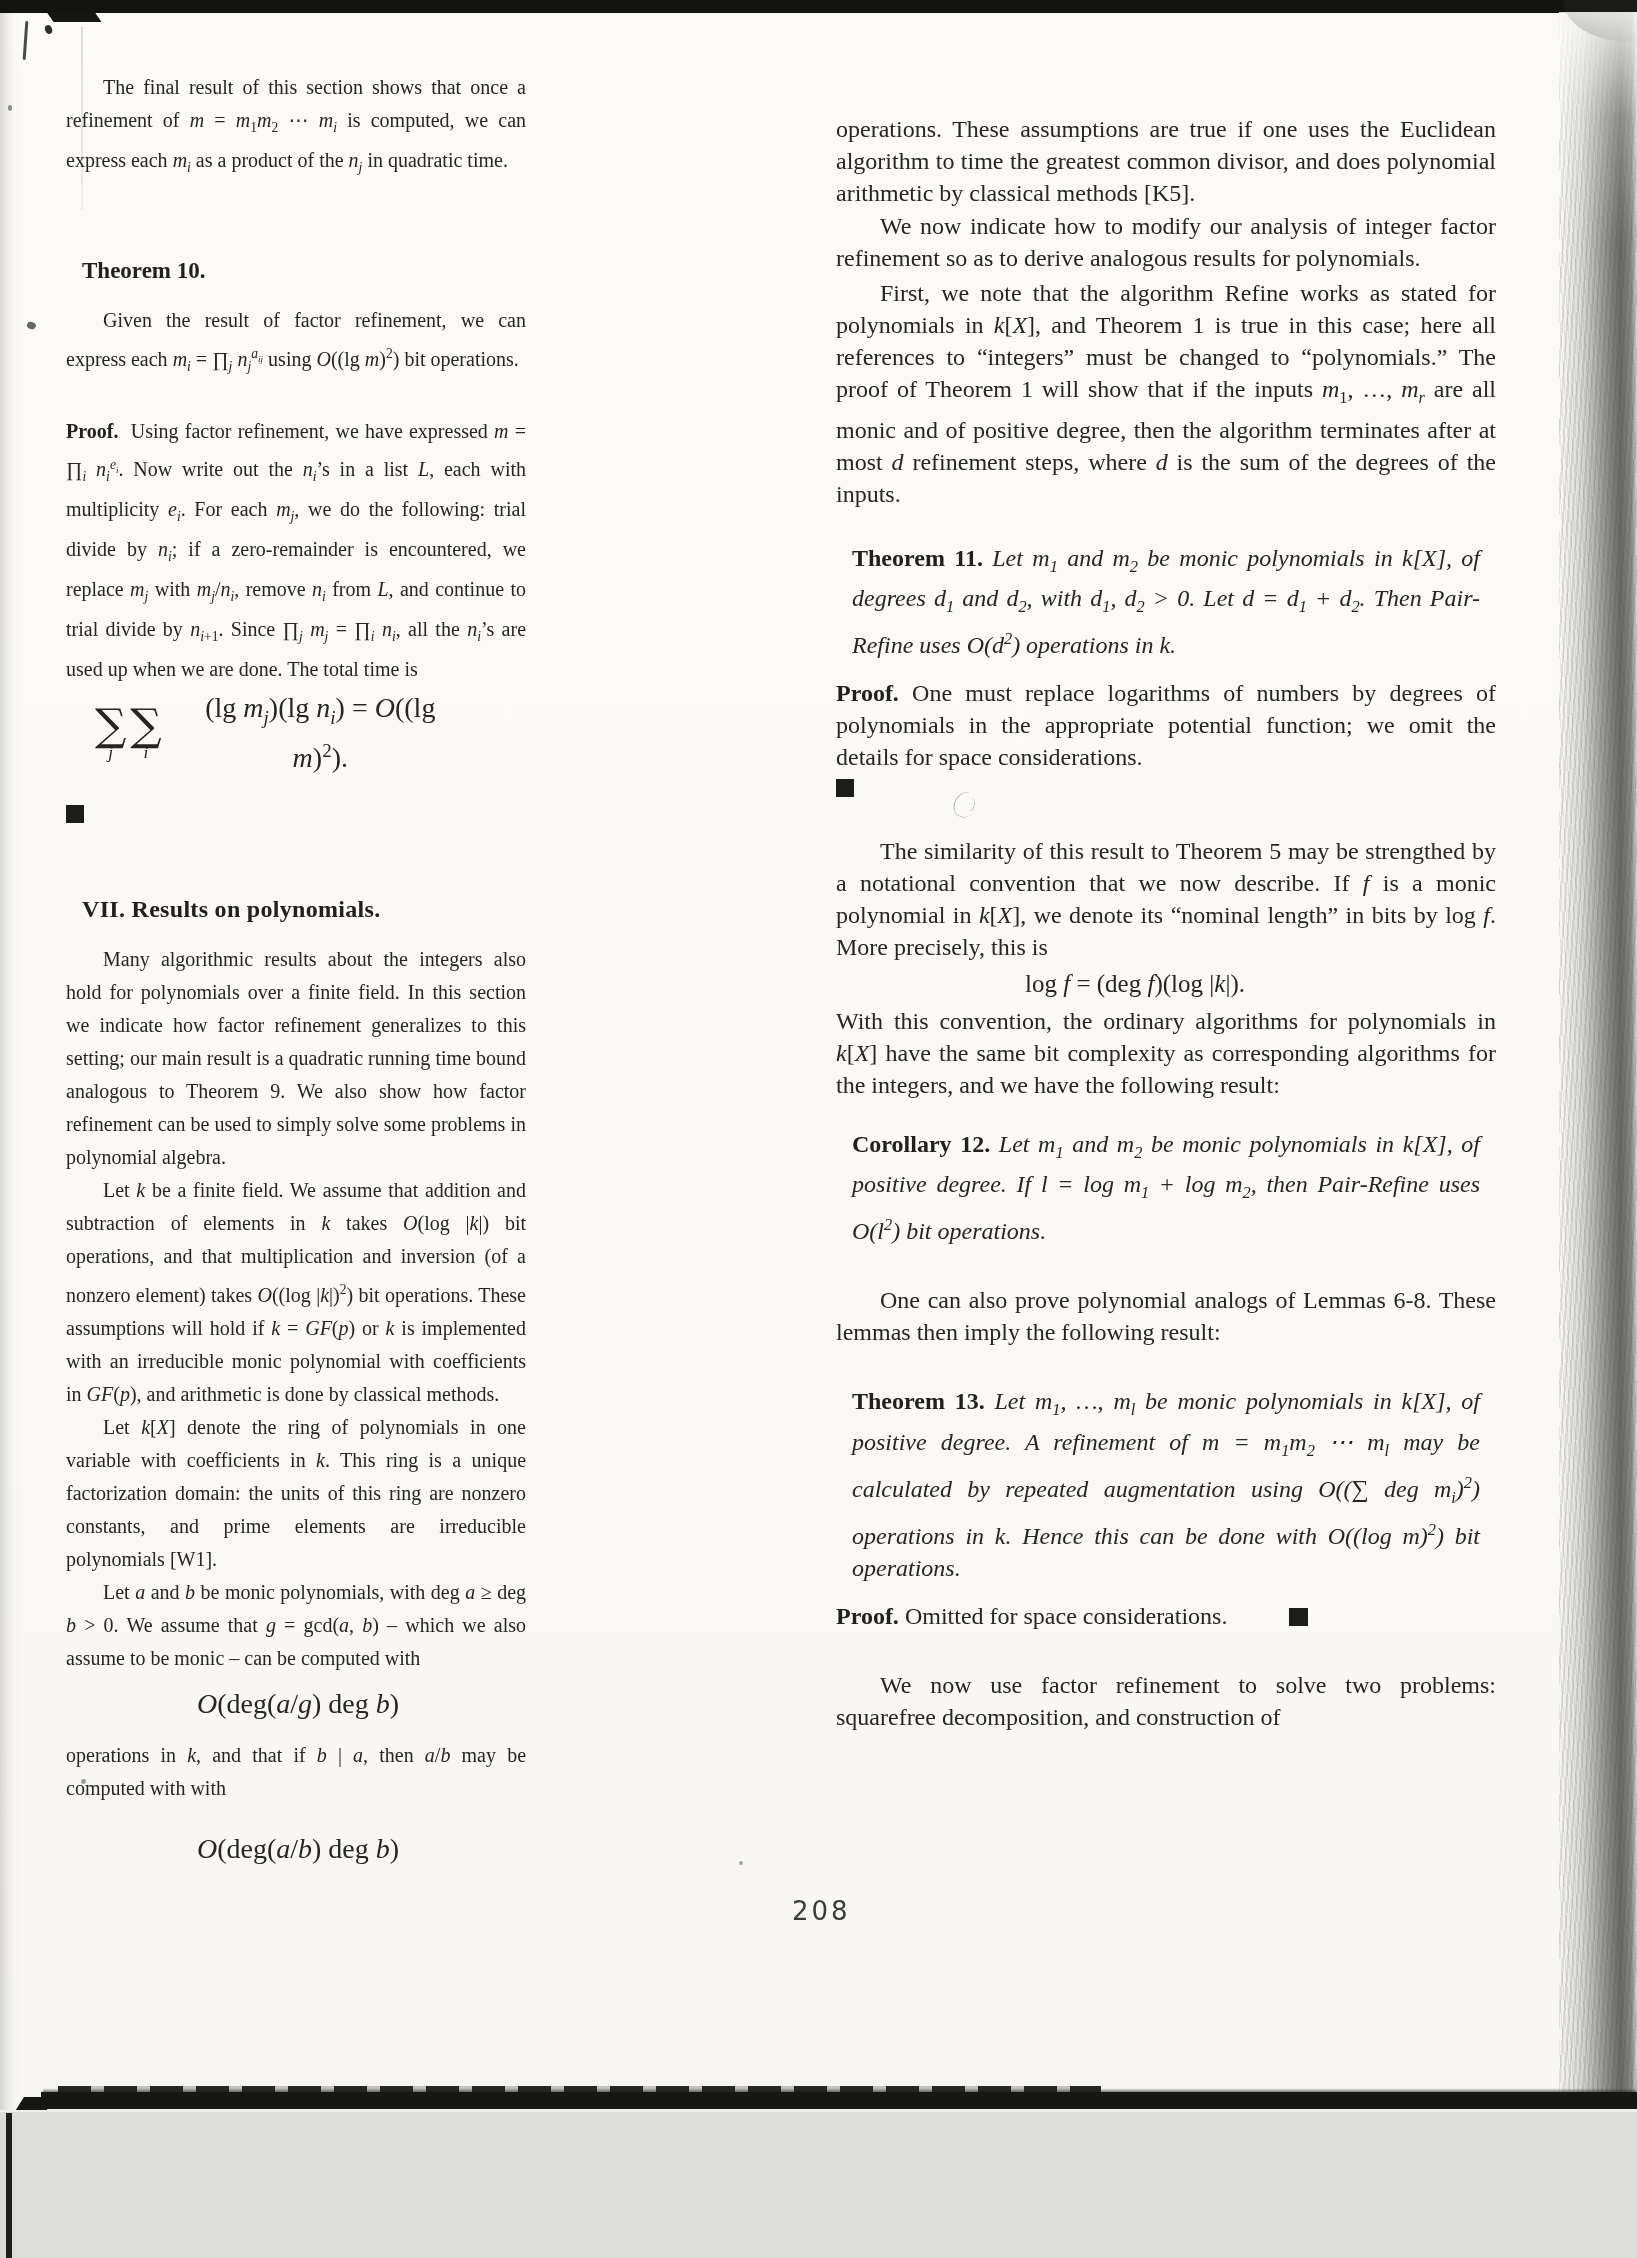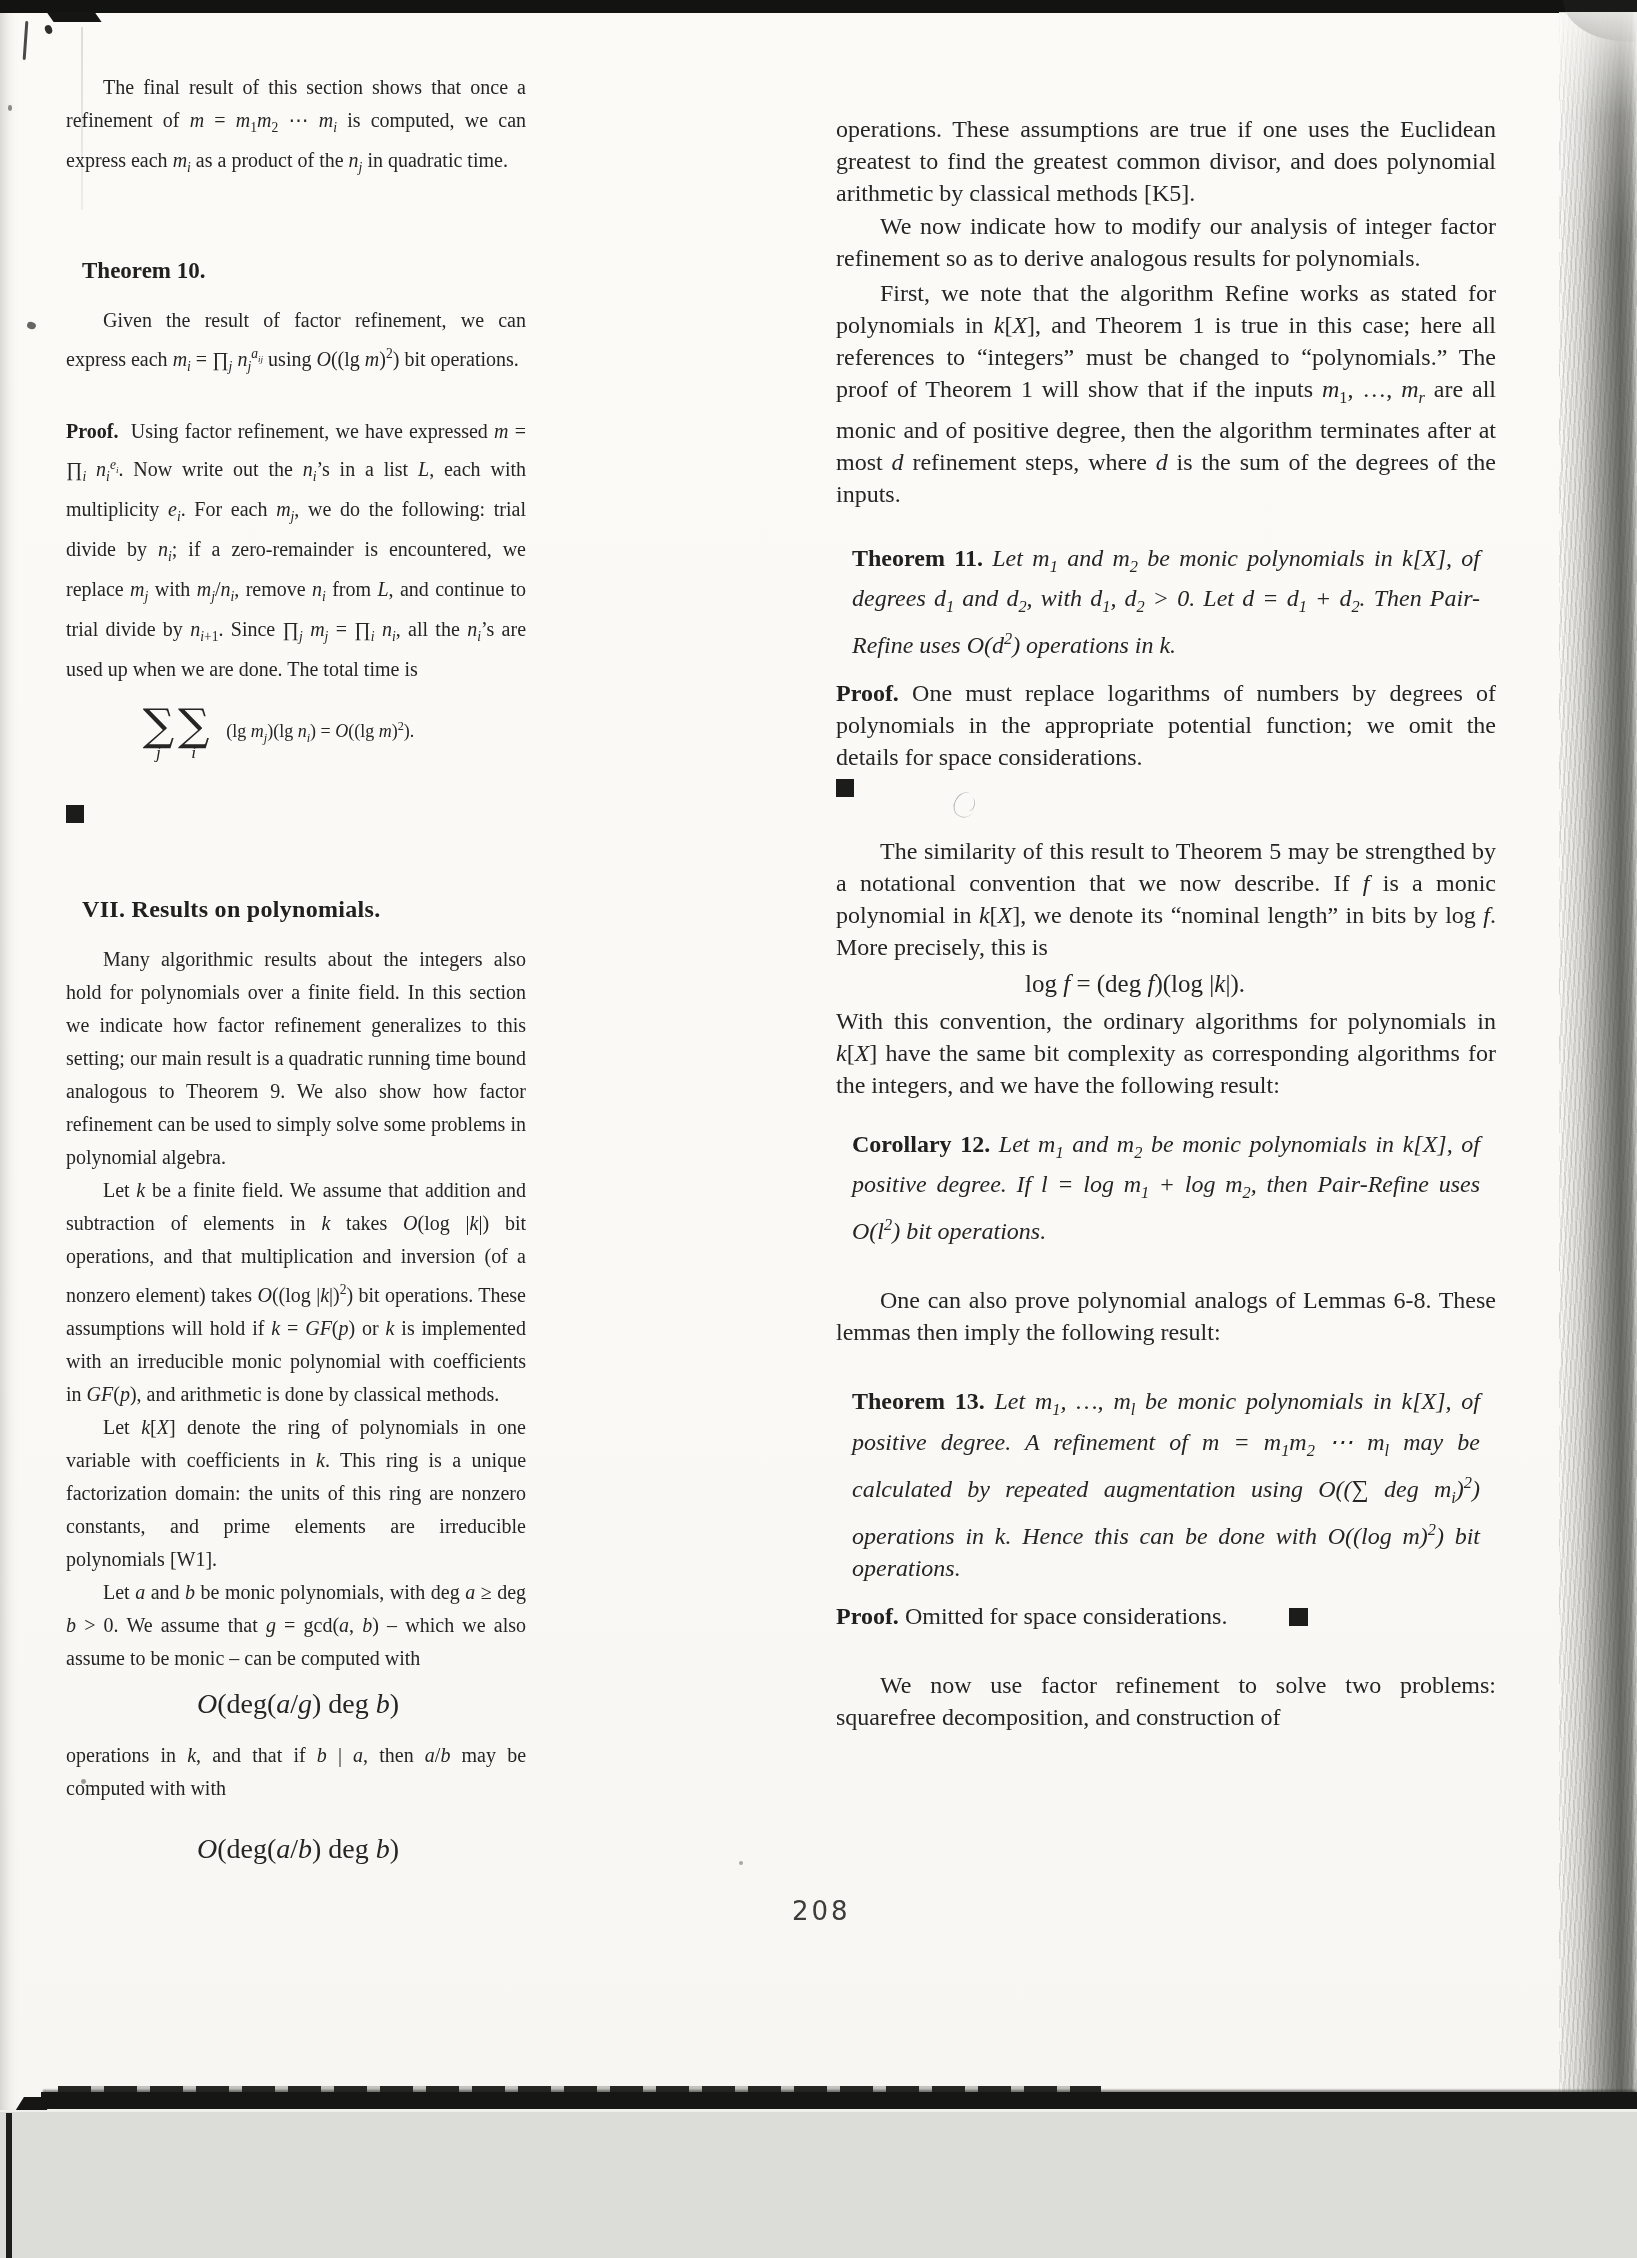"operations. These assumptions are true" p.para { text: greatest to find -> algorithm to time }
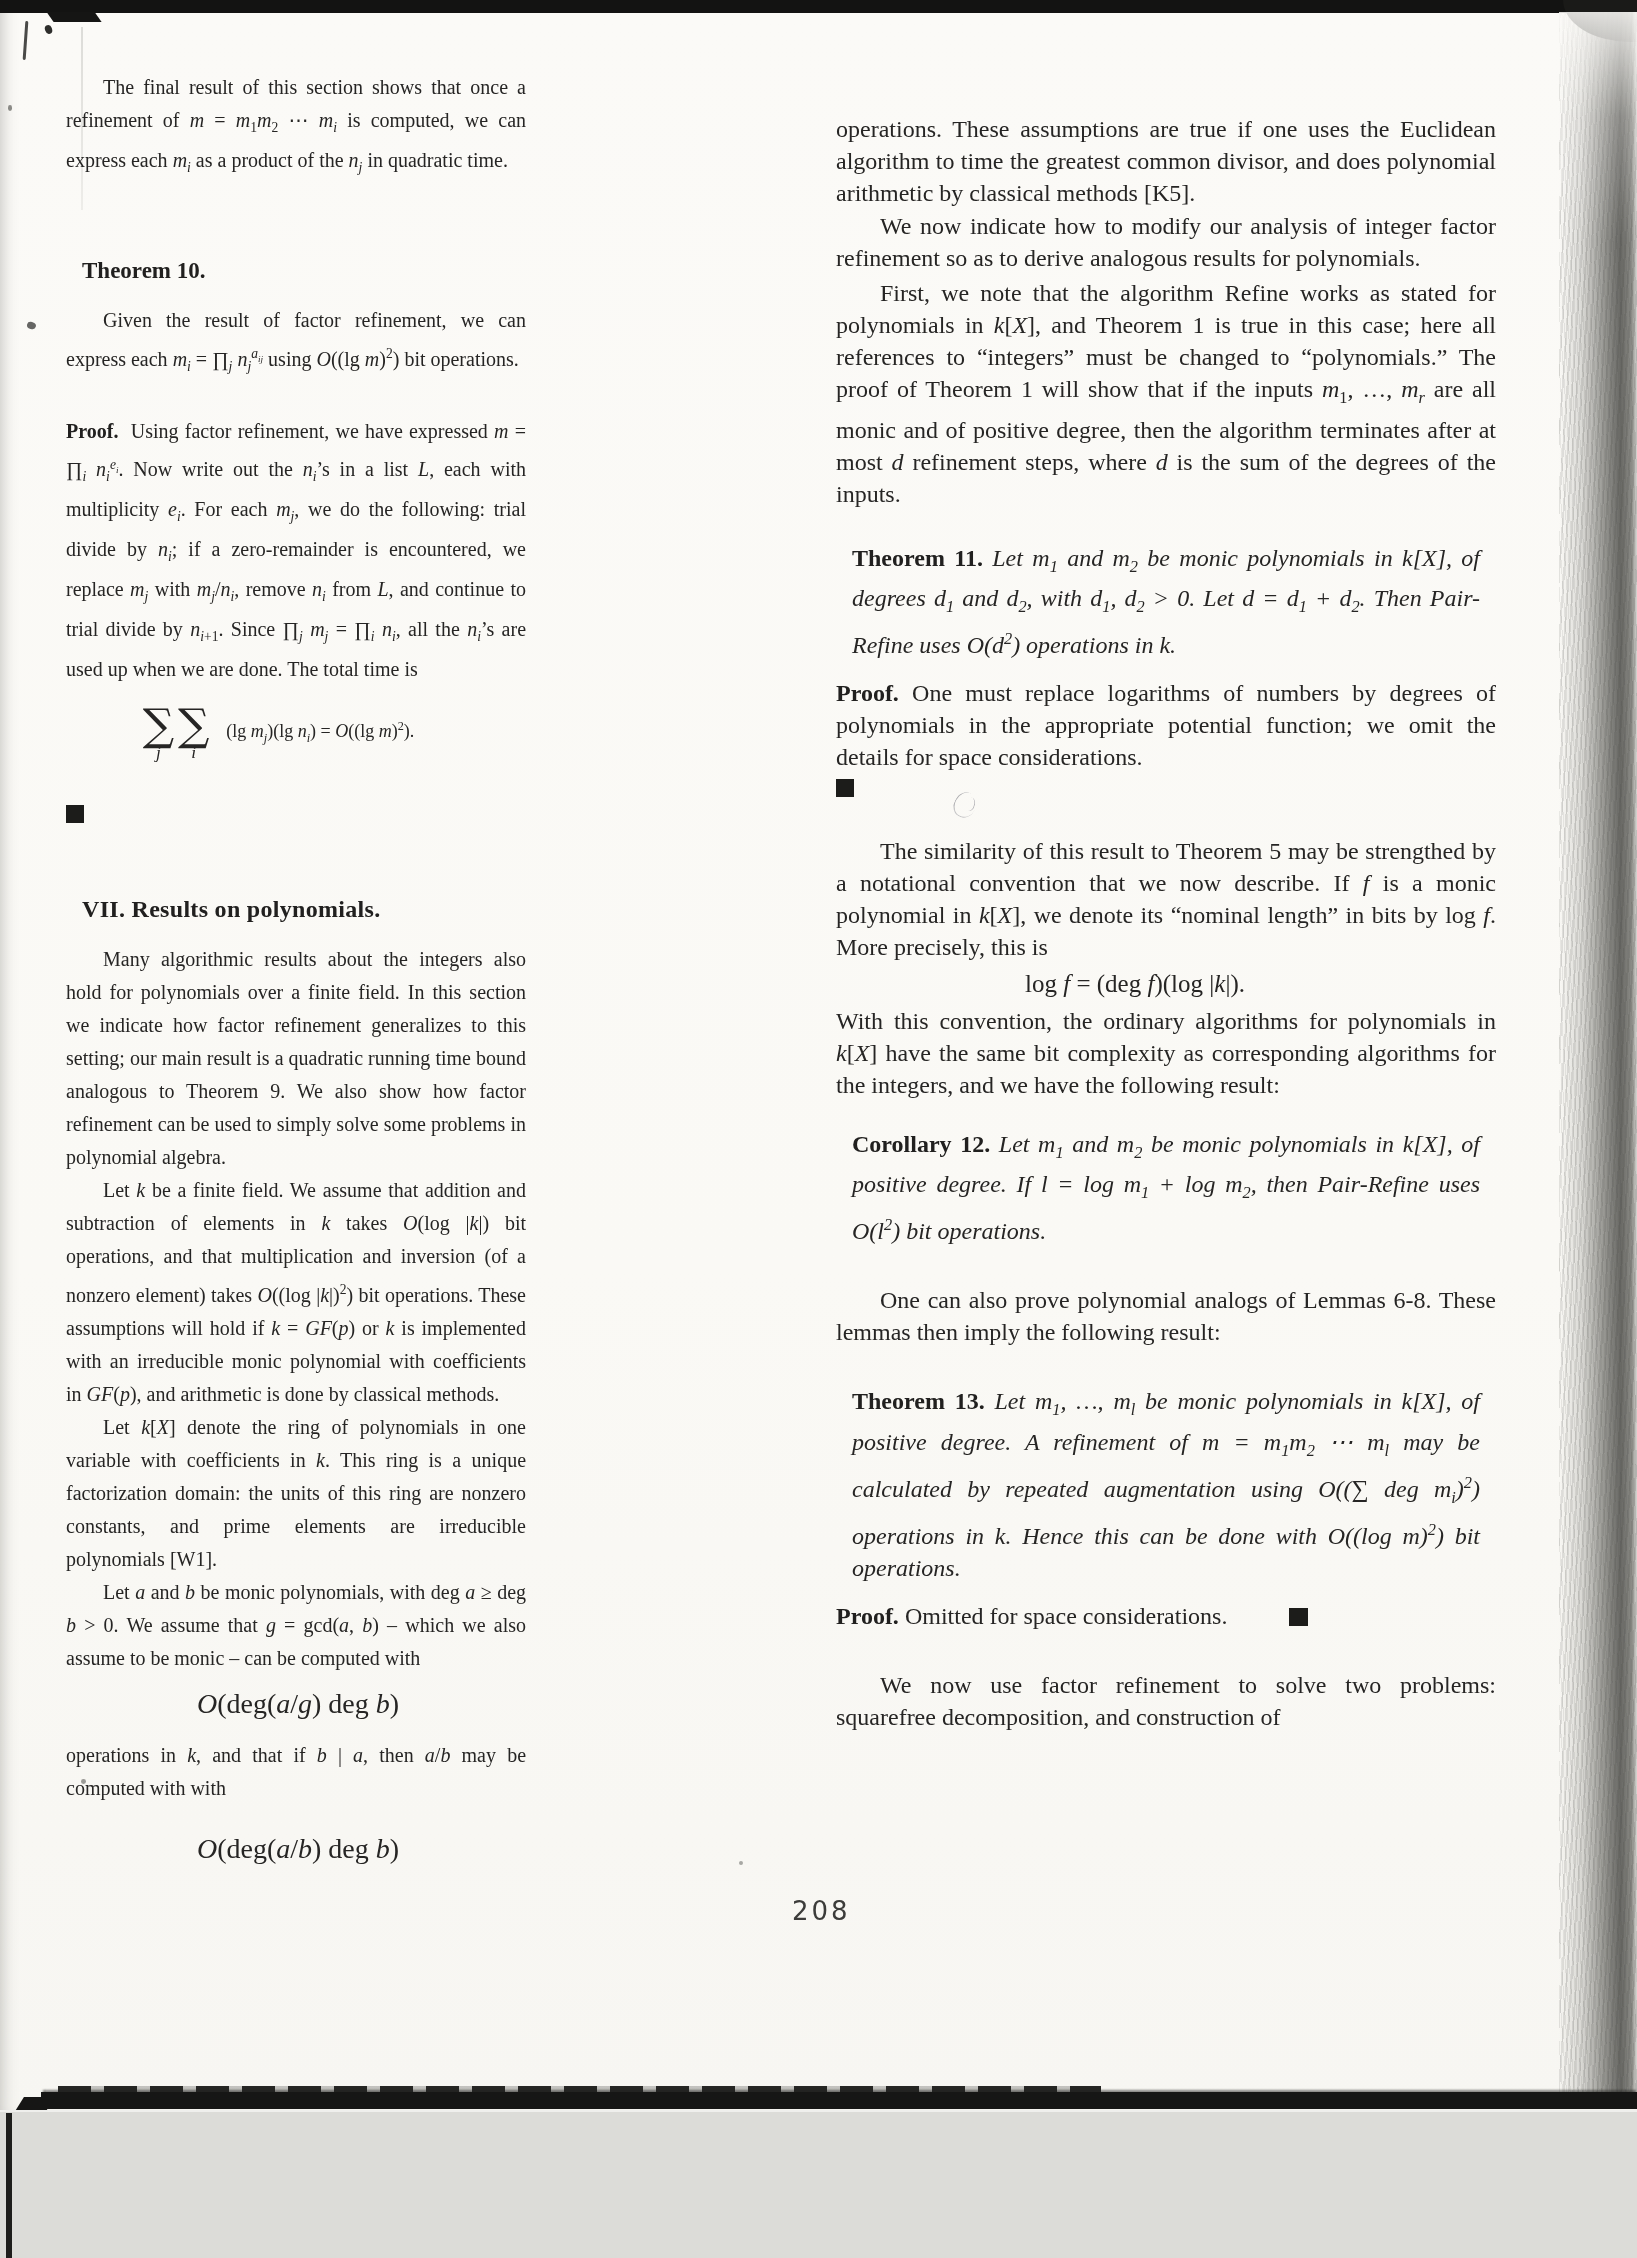"(lg mj)(lg ni) = O((lg" .eq-body { font-size: 18px -> 28px }
